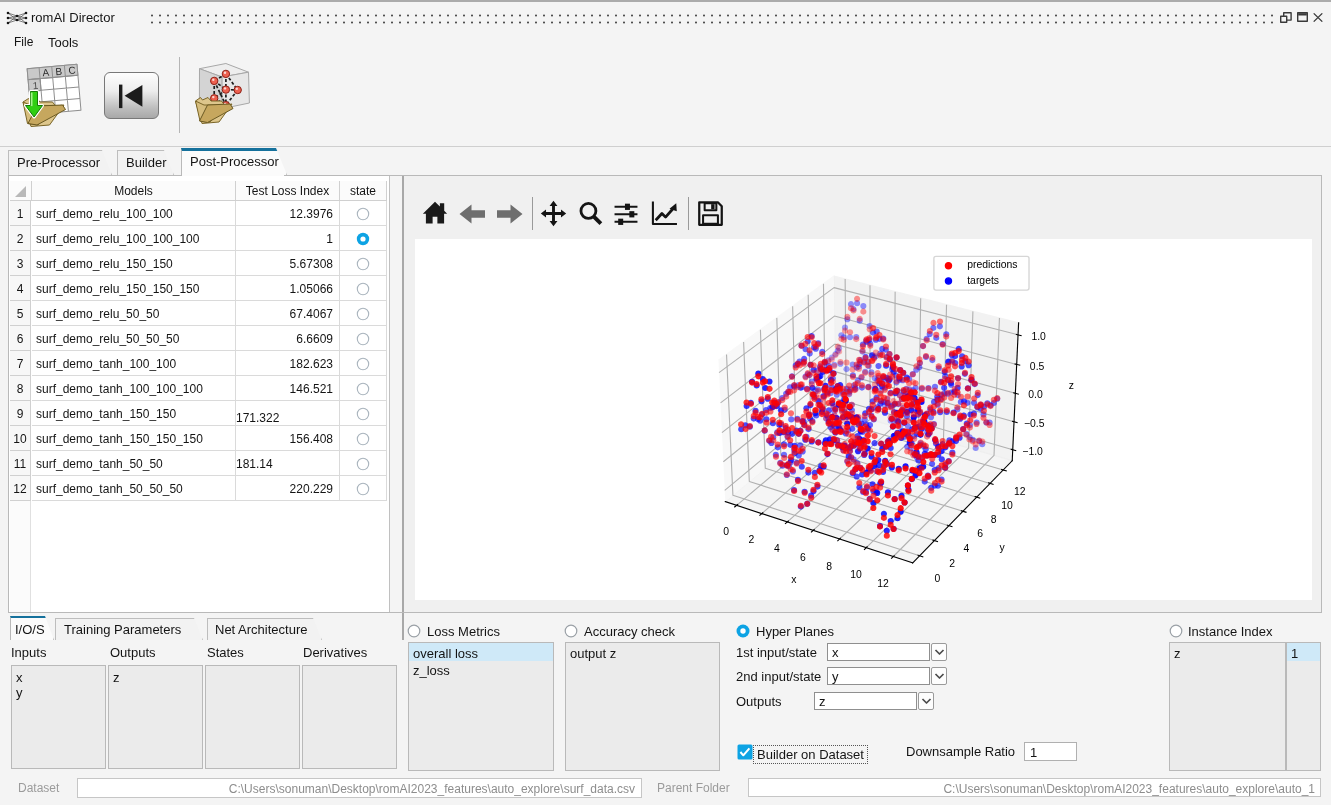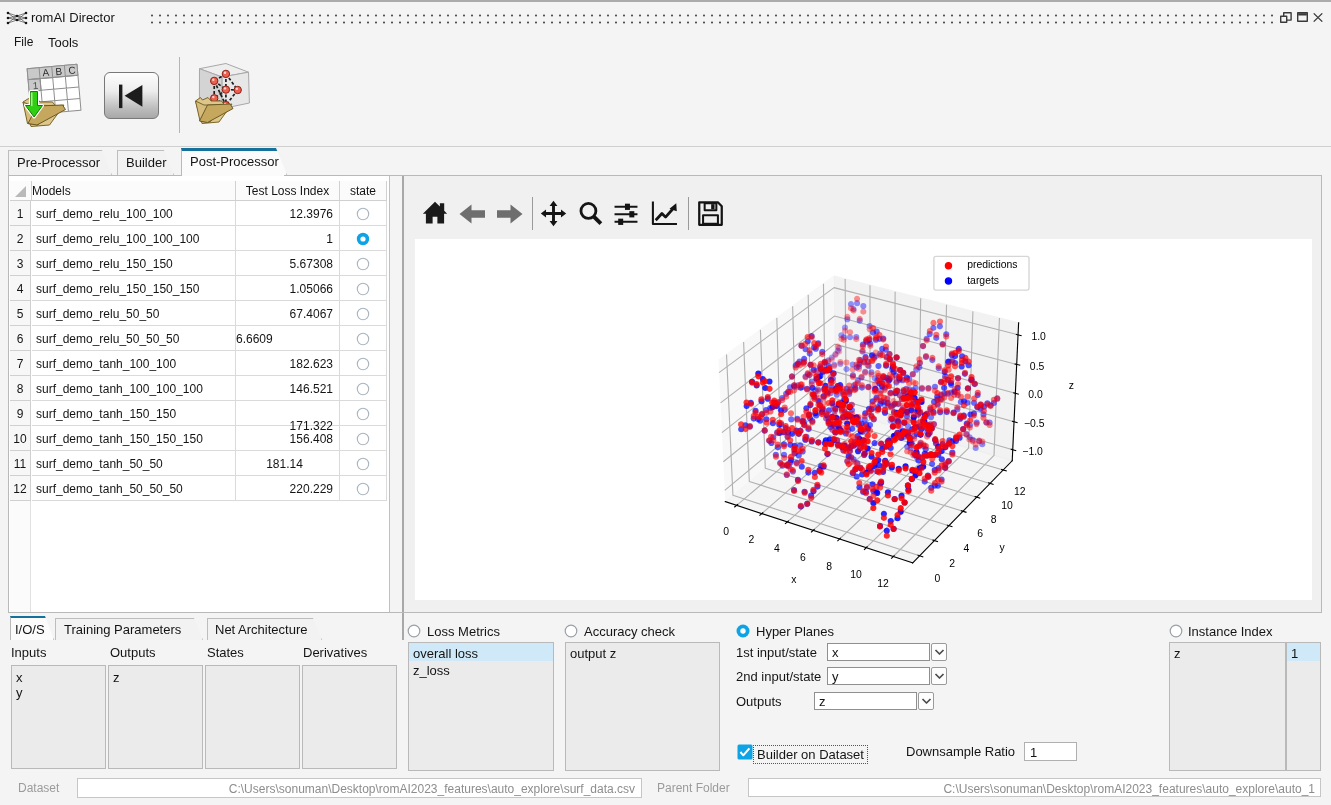"Models" div.abs { text-align: left -> center }
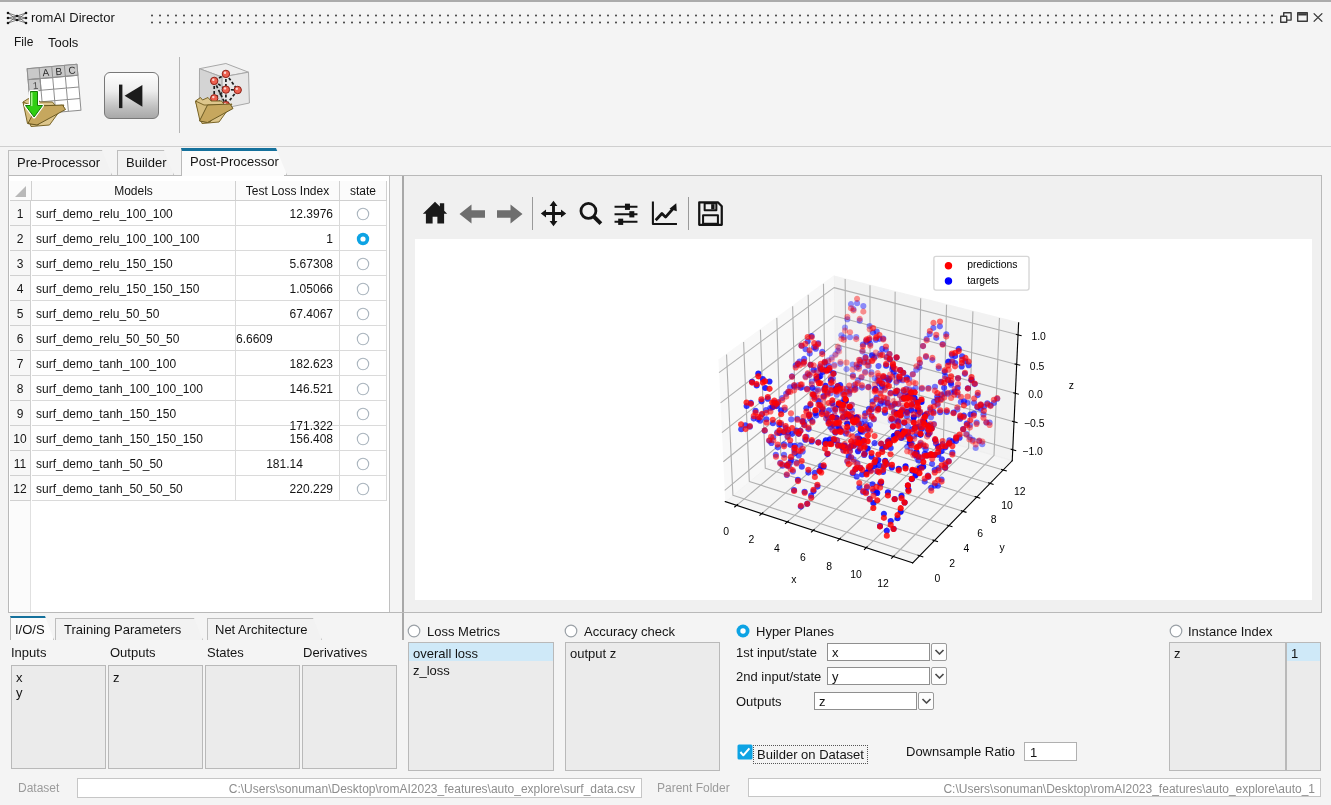"6.6609" div.abs { text-align: left -> right }
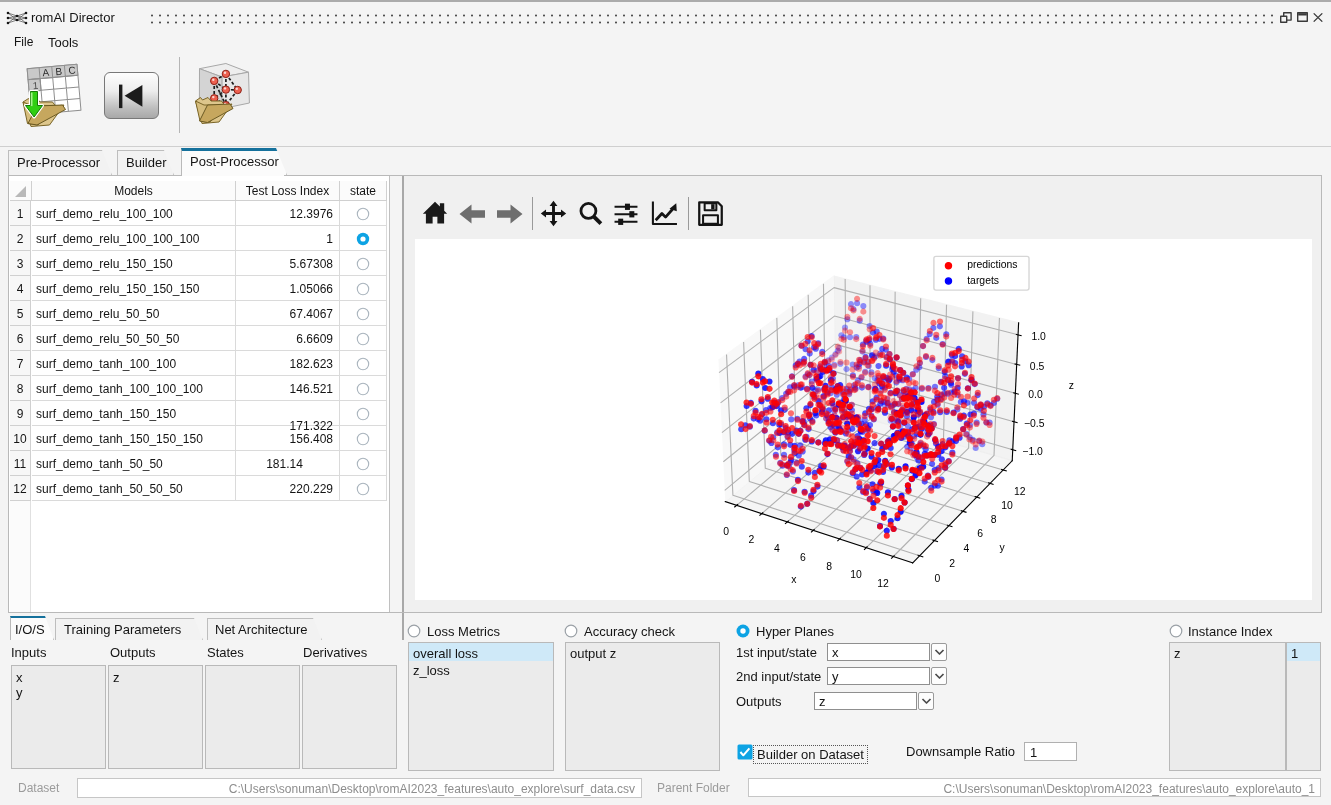"171.322" div.abs { text-align: right -> none; top: 238px -> 230px }
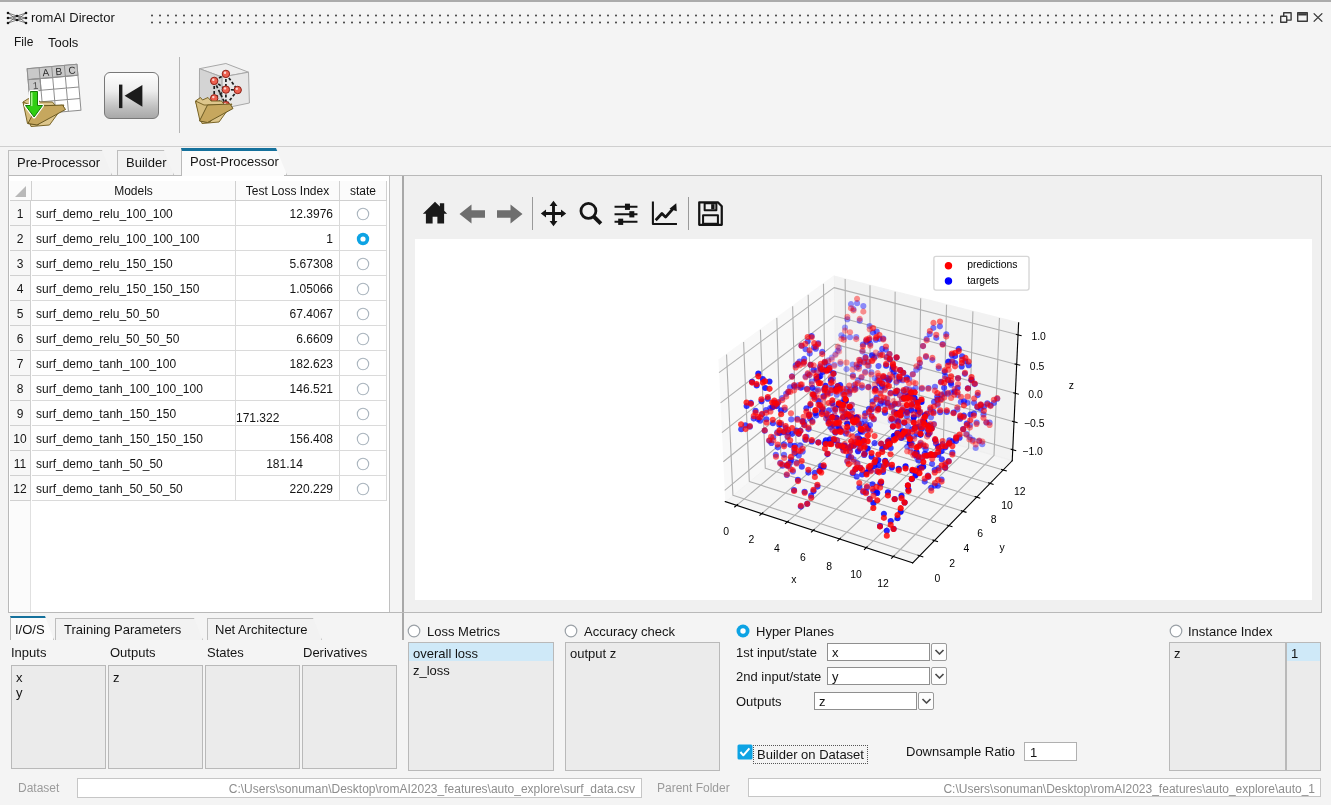"181.14" div.abs { text-align: center -> left }
